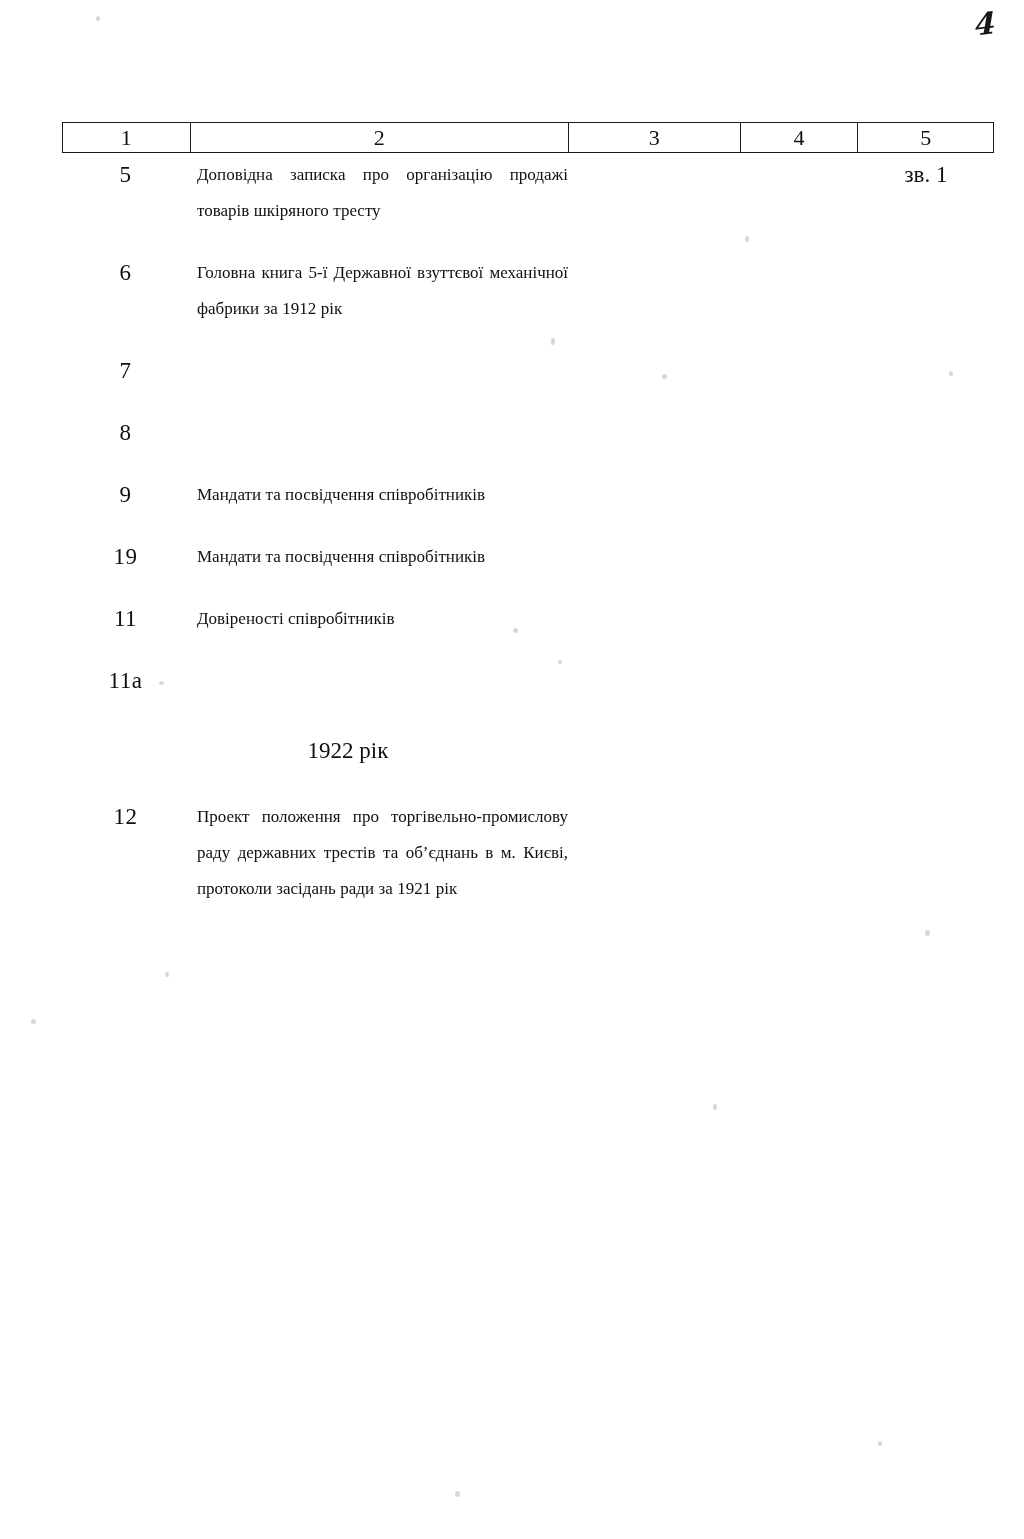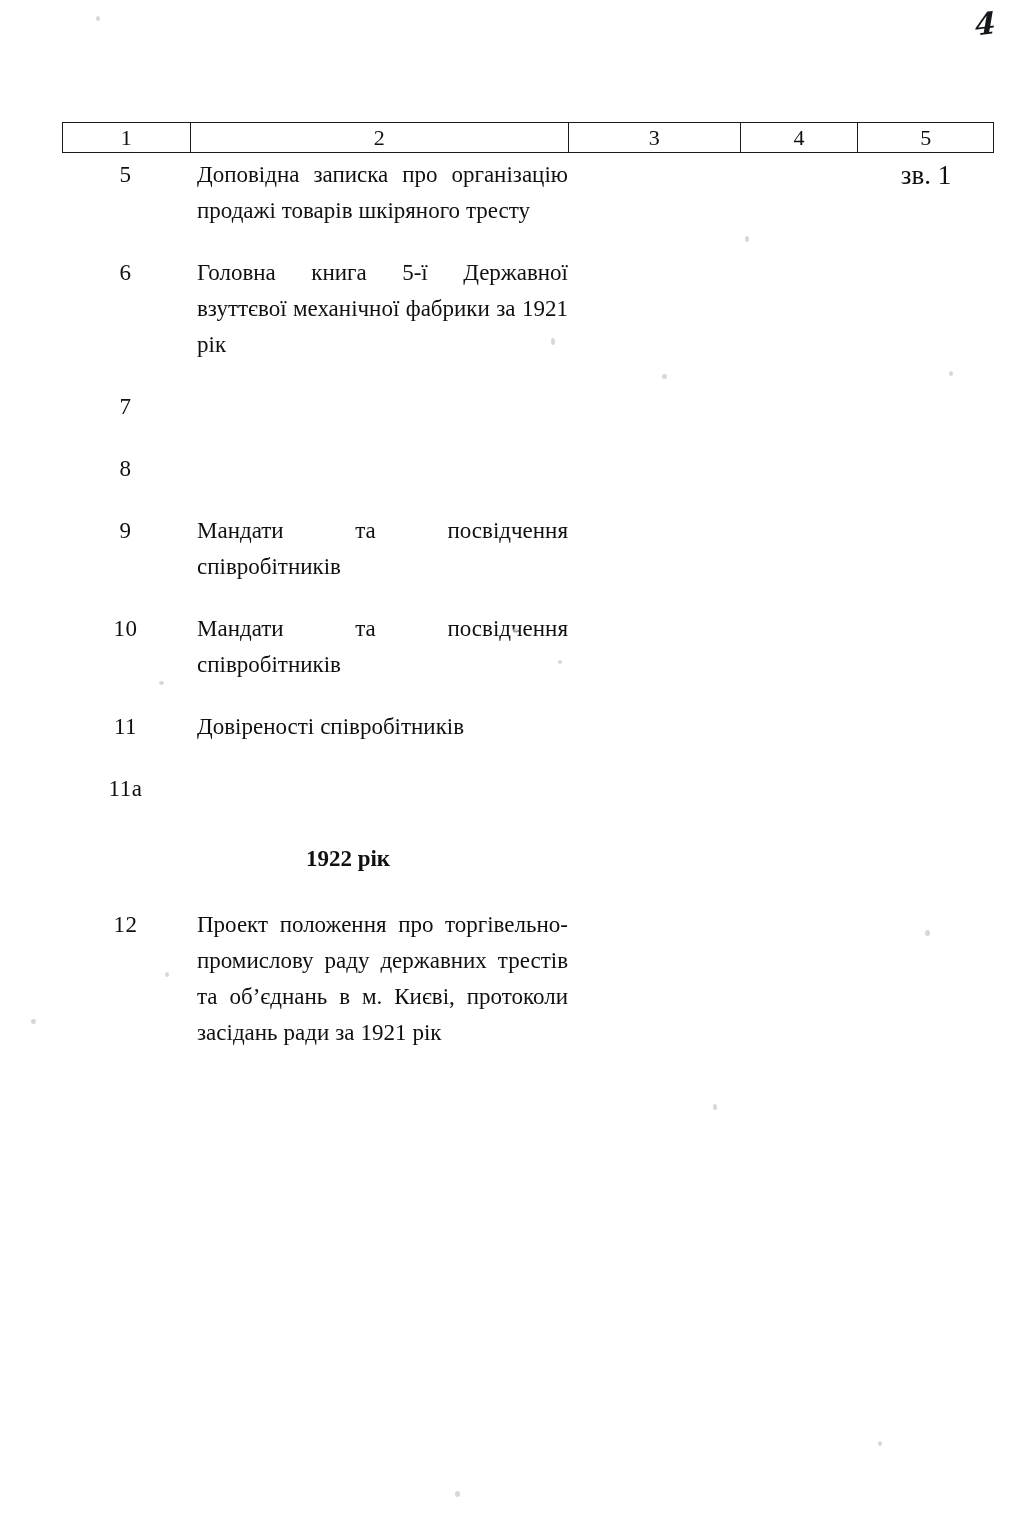"Доповідна записка про організацію" .row .desc { font-size: 23px -> 17px }
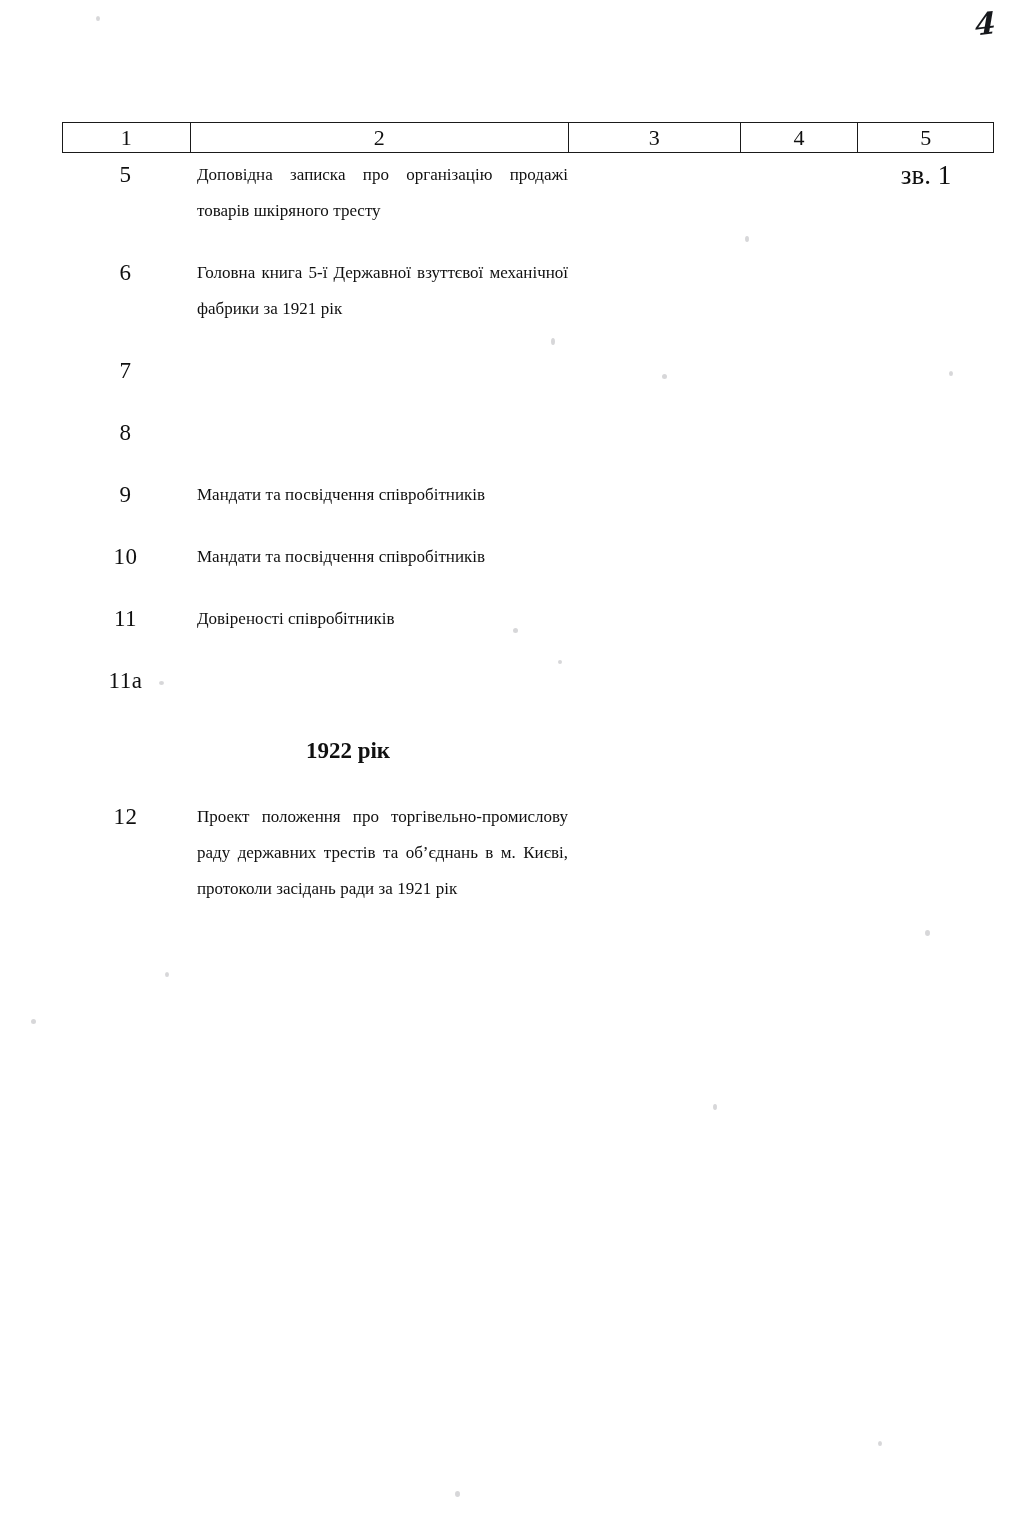"зв. 1" .row .note { font-size: 27px -> 23px }
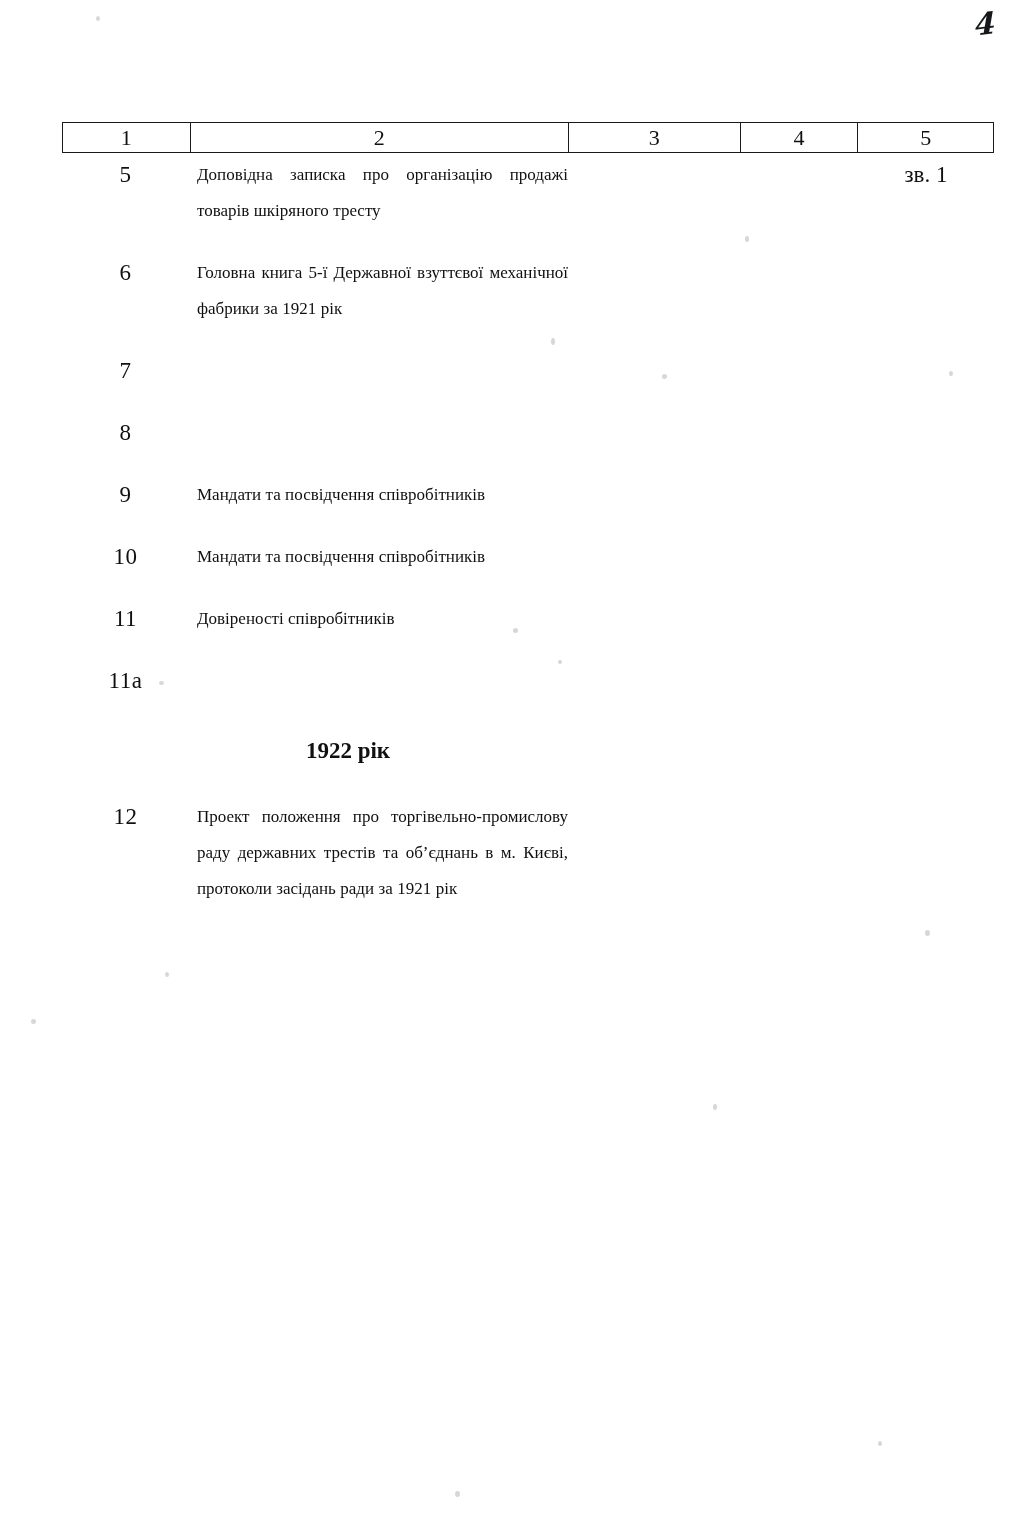"Головна книга 5-ї Державної взуттєвої" div.desc { text: 1921 -> 1912 }
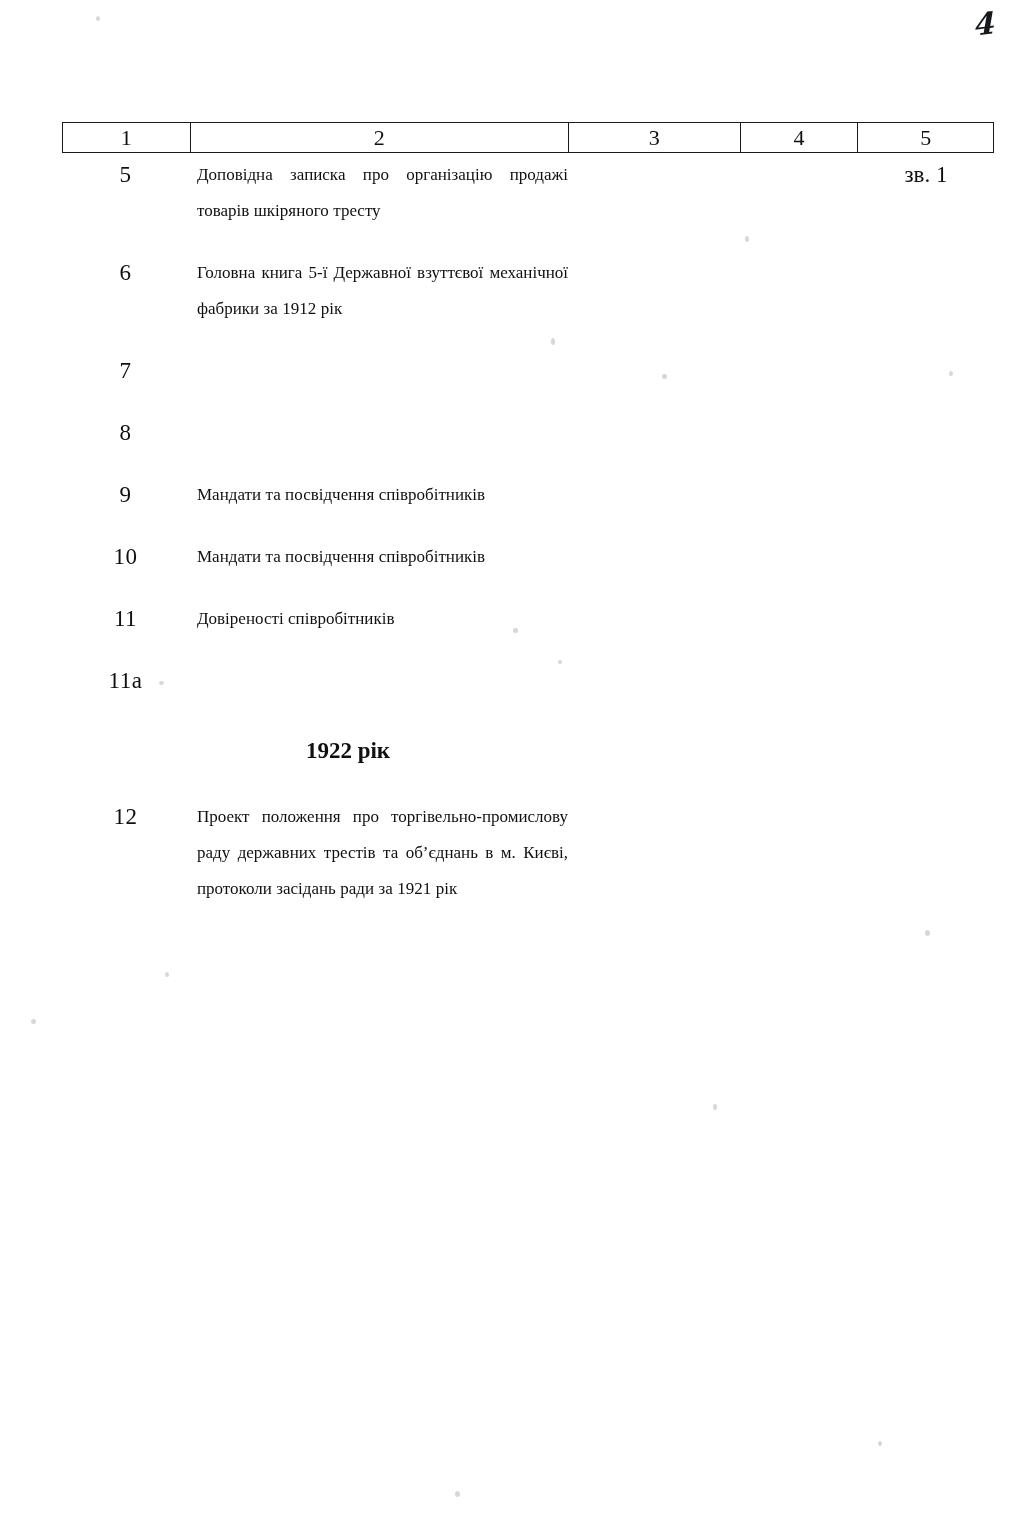"10" div.num { text: 10 -> 19 }
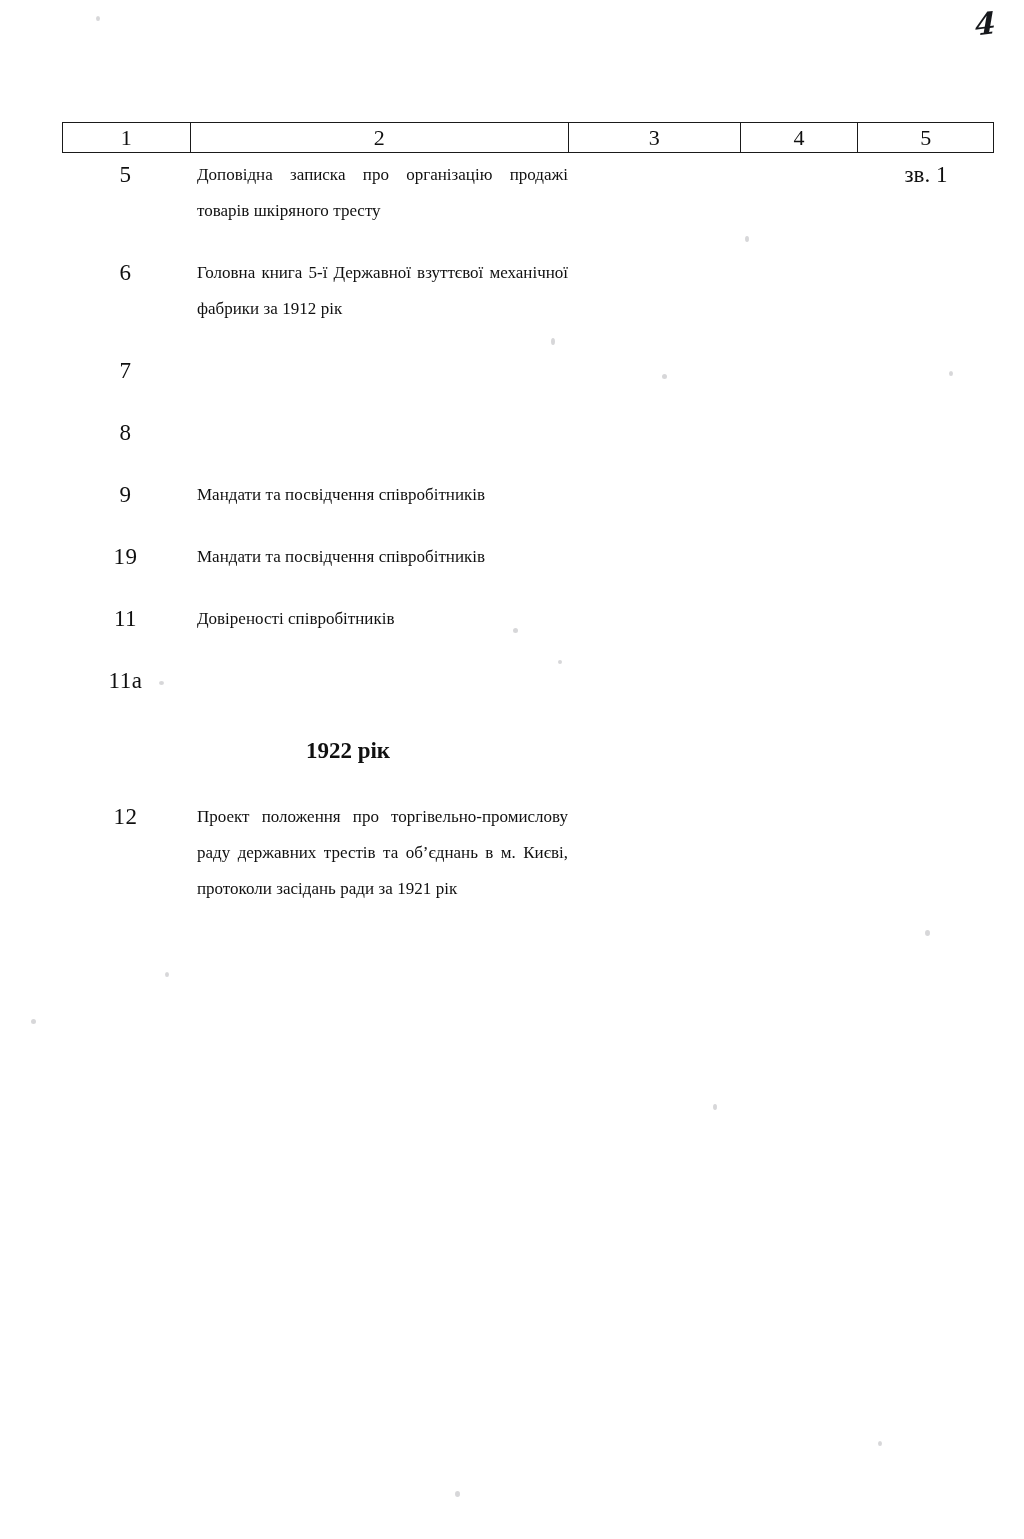"1922 рік" .section-heading { font-weight: bold -> normal }
